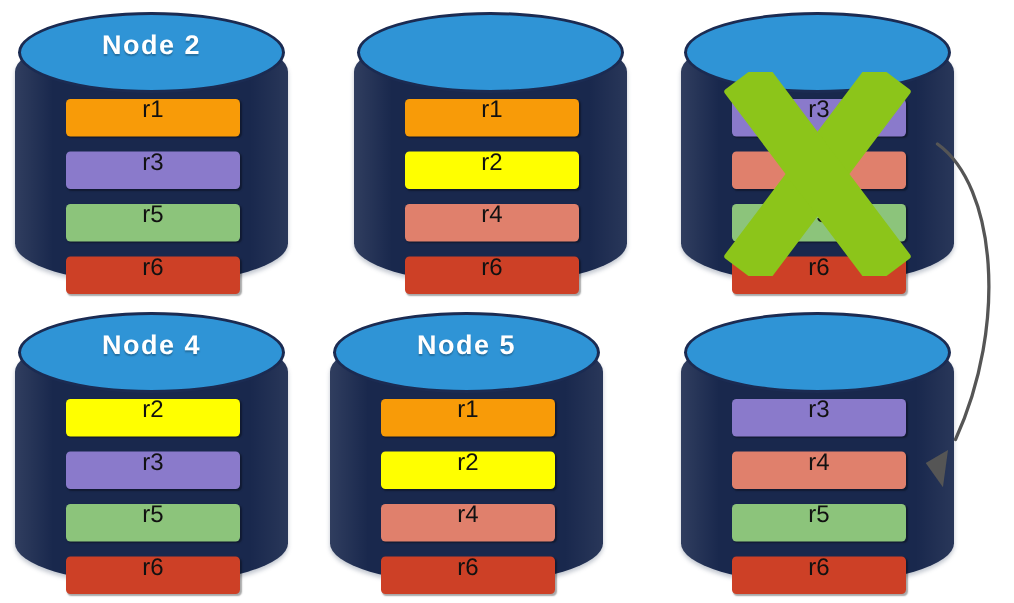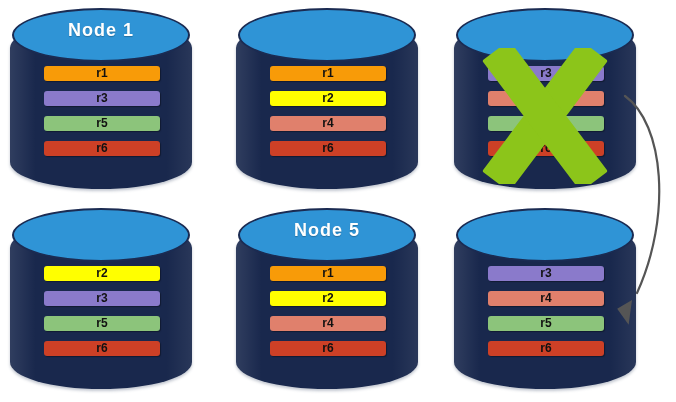"Node 1" div.node-title { text: 1 -> 2 }
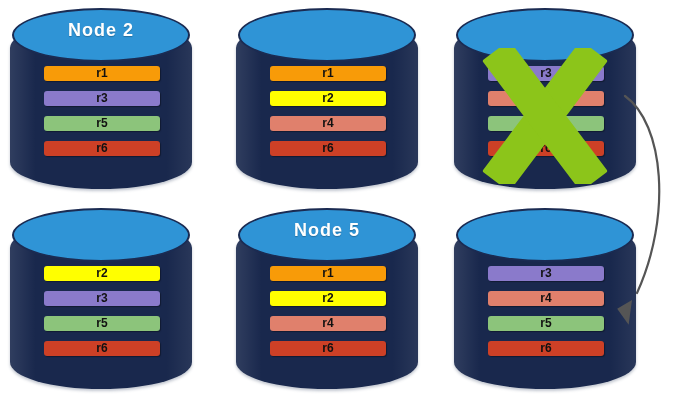"r1" .row-bar { font-size: 12px -> 16px; font-weight: bold -> normal; height: 15px -> 25px }
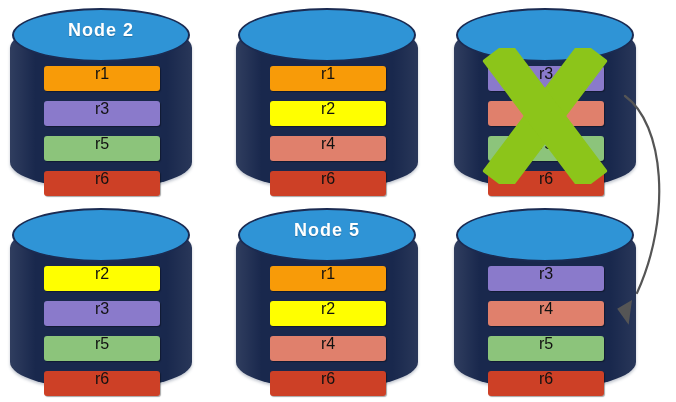"Node 4" div.node-title { html: none -> <div>Node 4</div> }
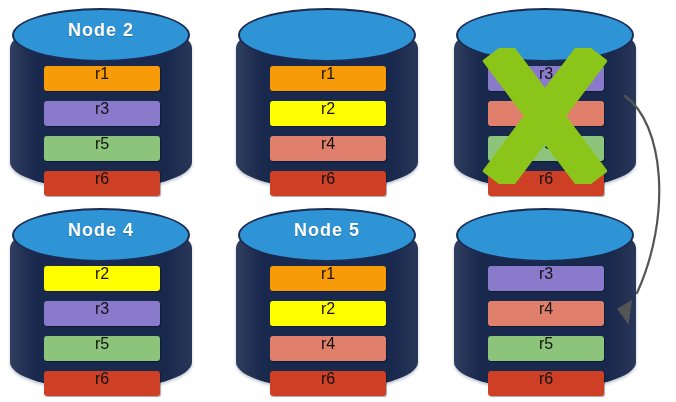"Node 5" div.node { left: 236px -> 220px }
